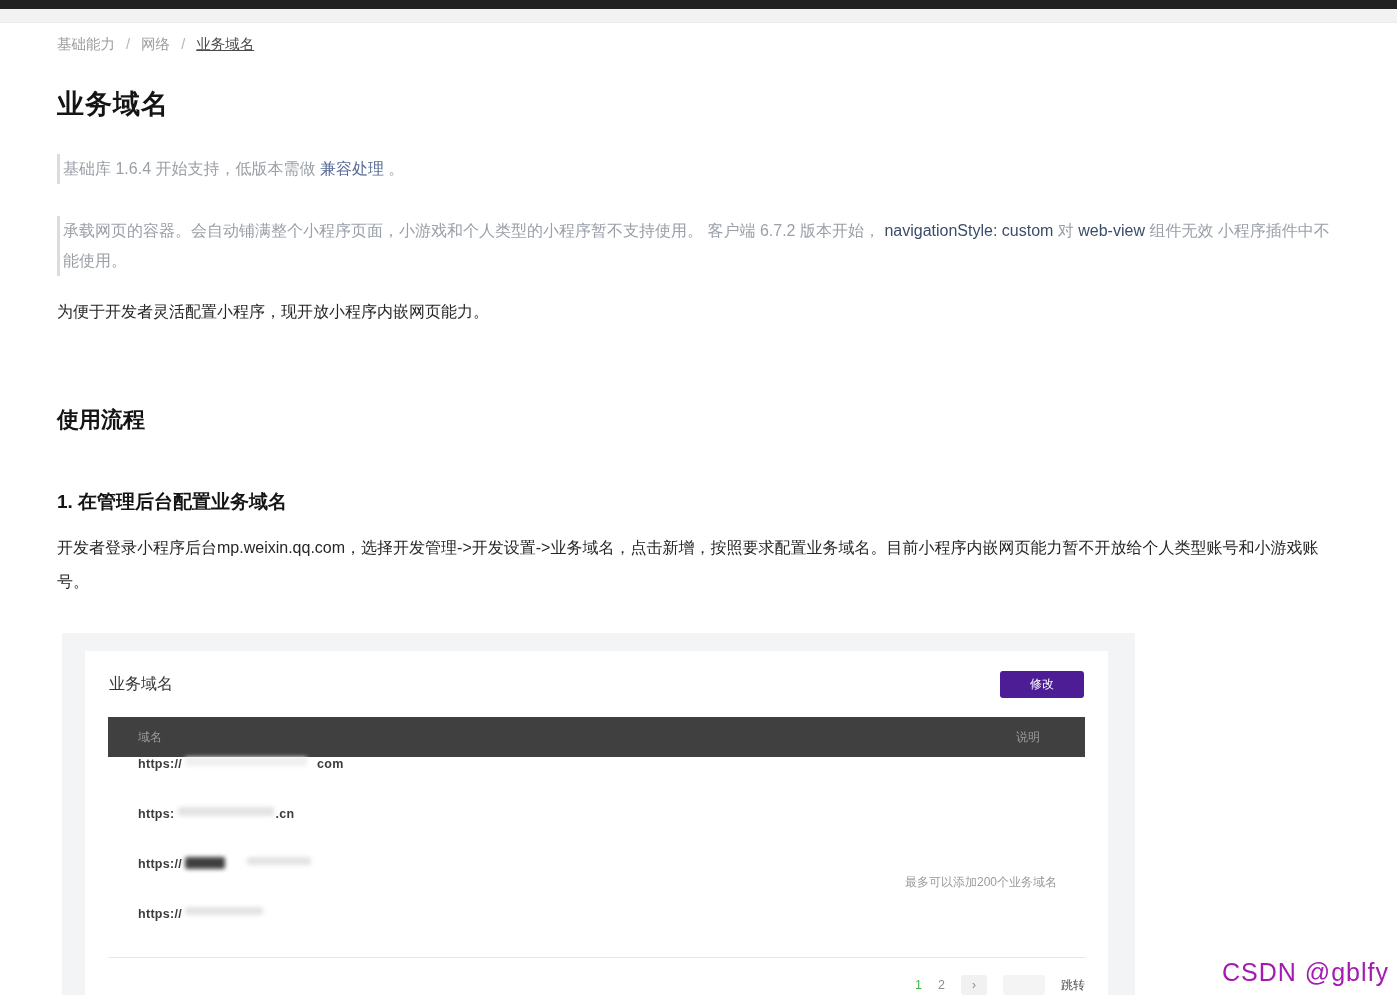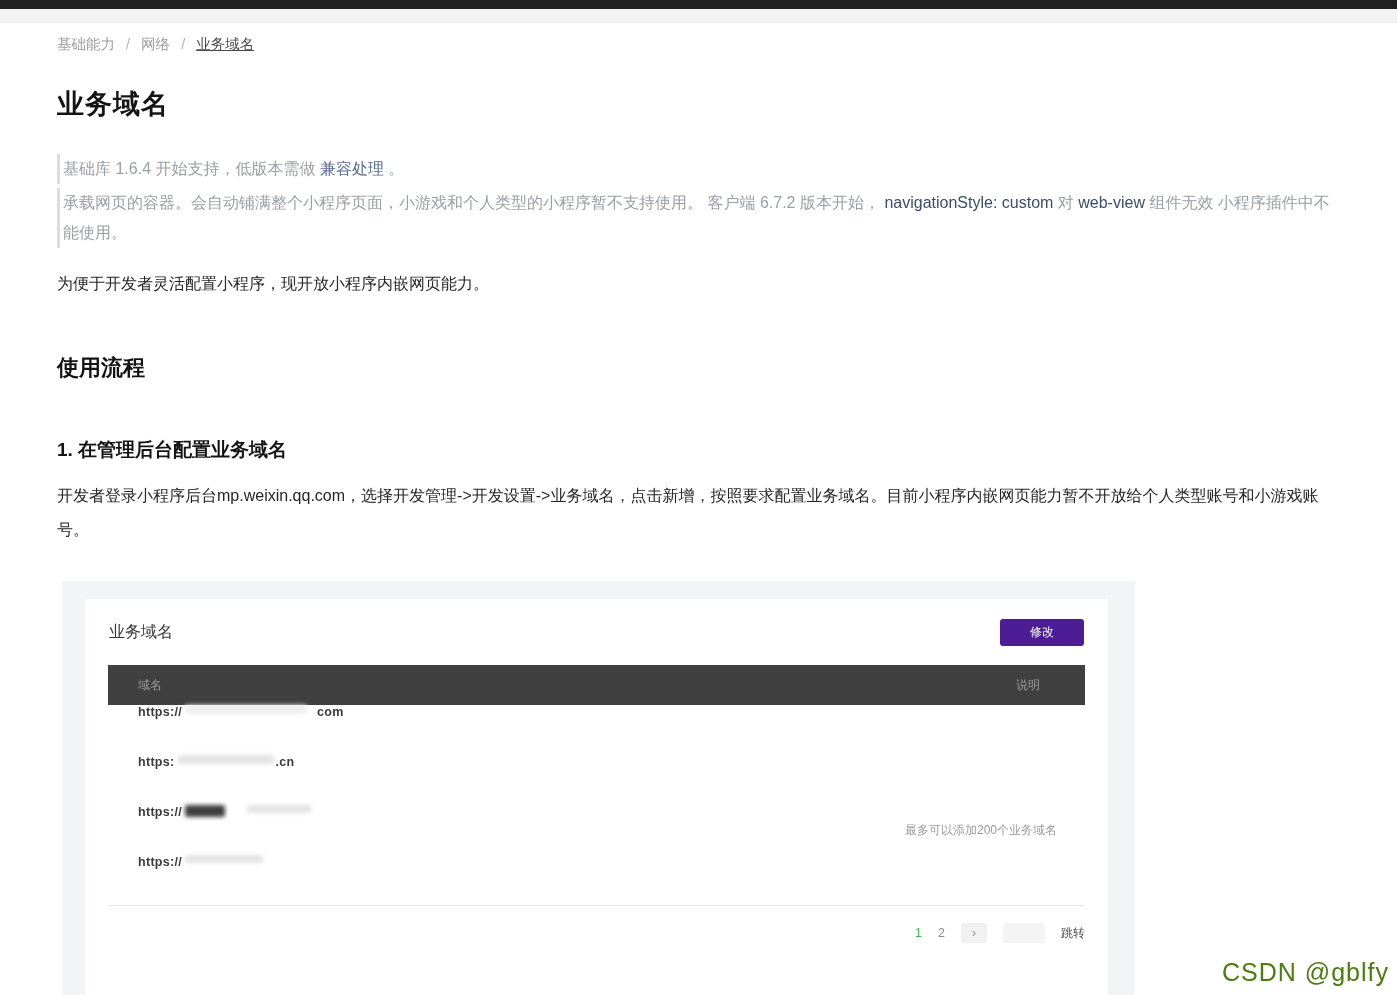"承载网页的容器。会自动铺满整个小程序页面，小游戏和个人类型的小程序暂不支持使用。" .note + .note { margin-top: 4px -> 32px }
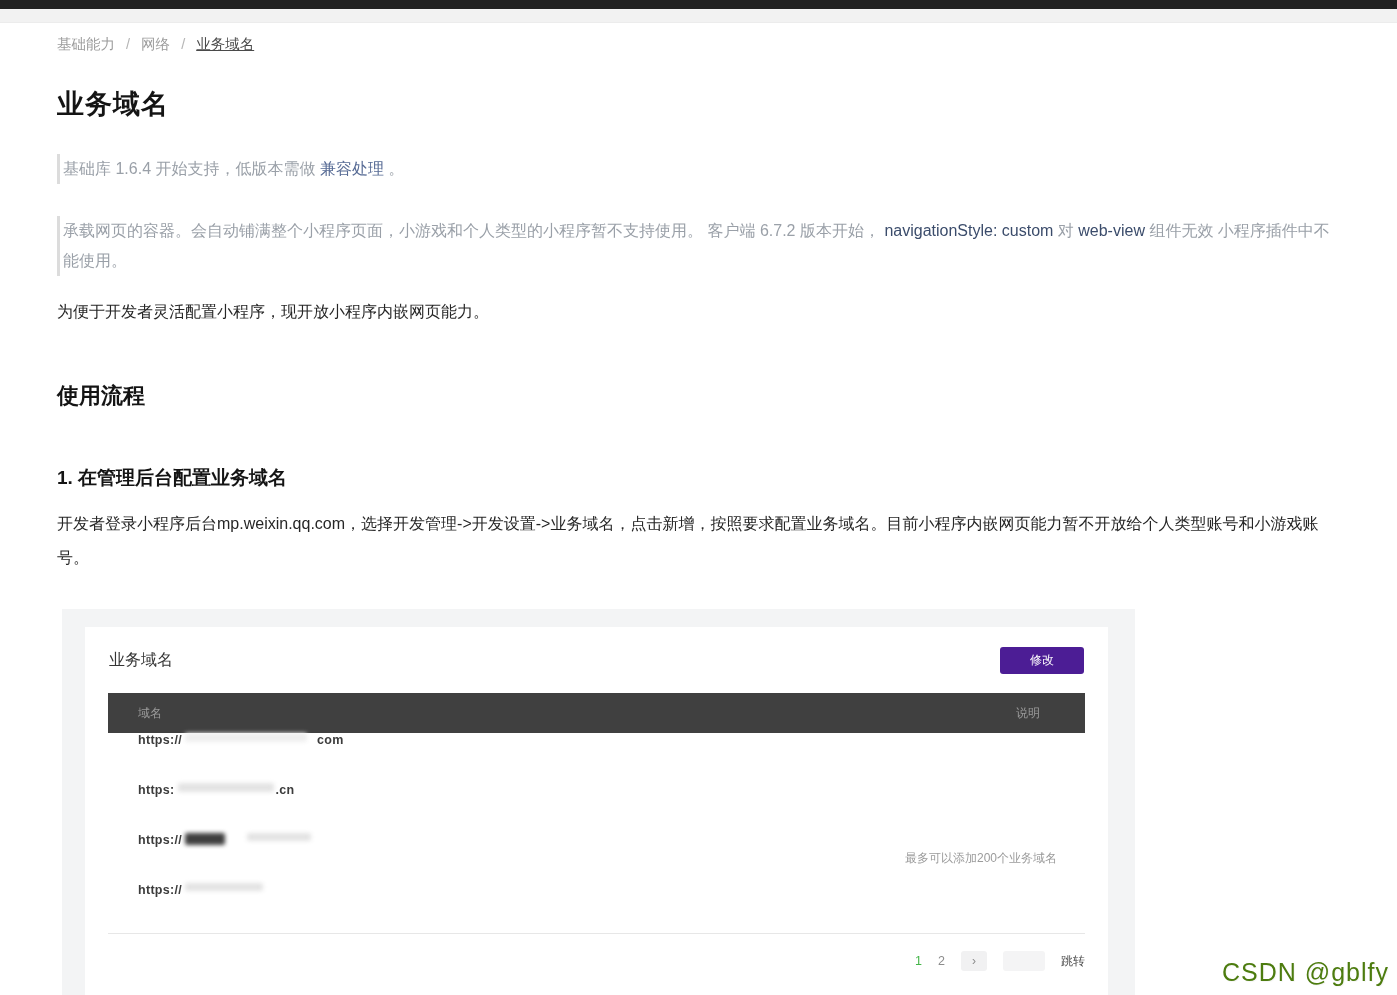"使用流程" h2.section-heading { margin-top: 58px -> 82px }
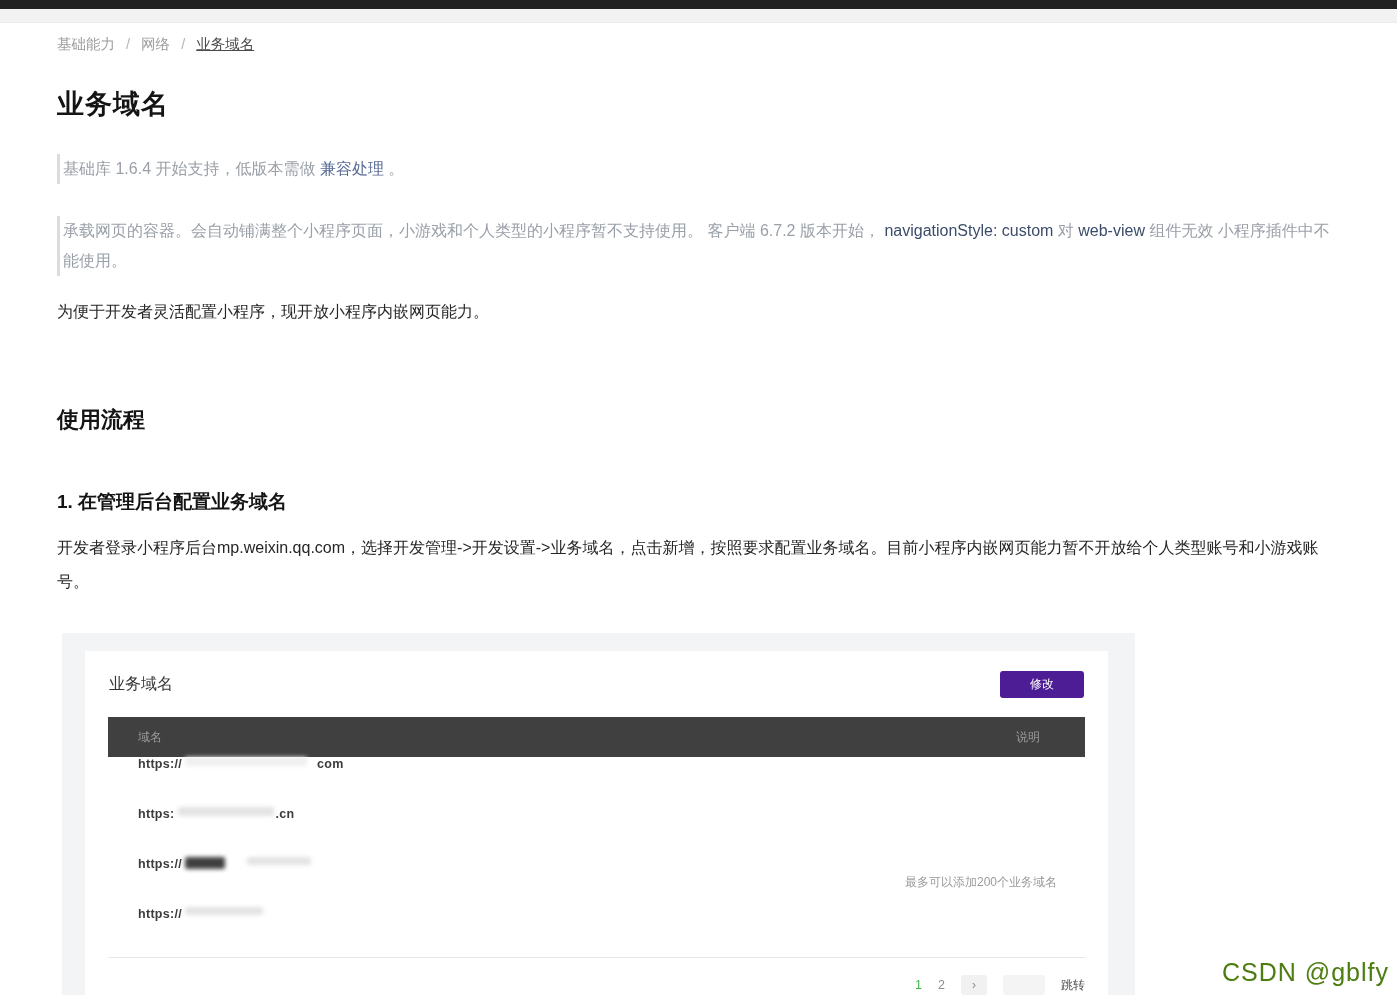"CSDN @gblfy" .watermark { color: #4d7c0f -> #a21caf }
